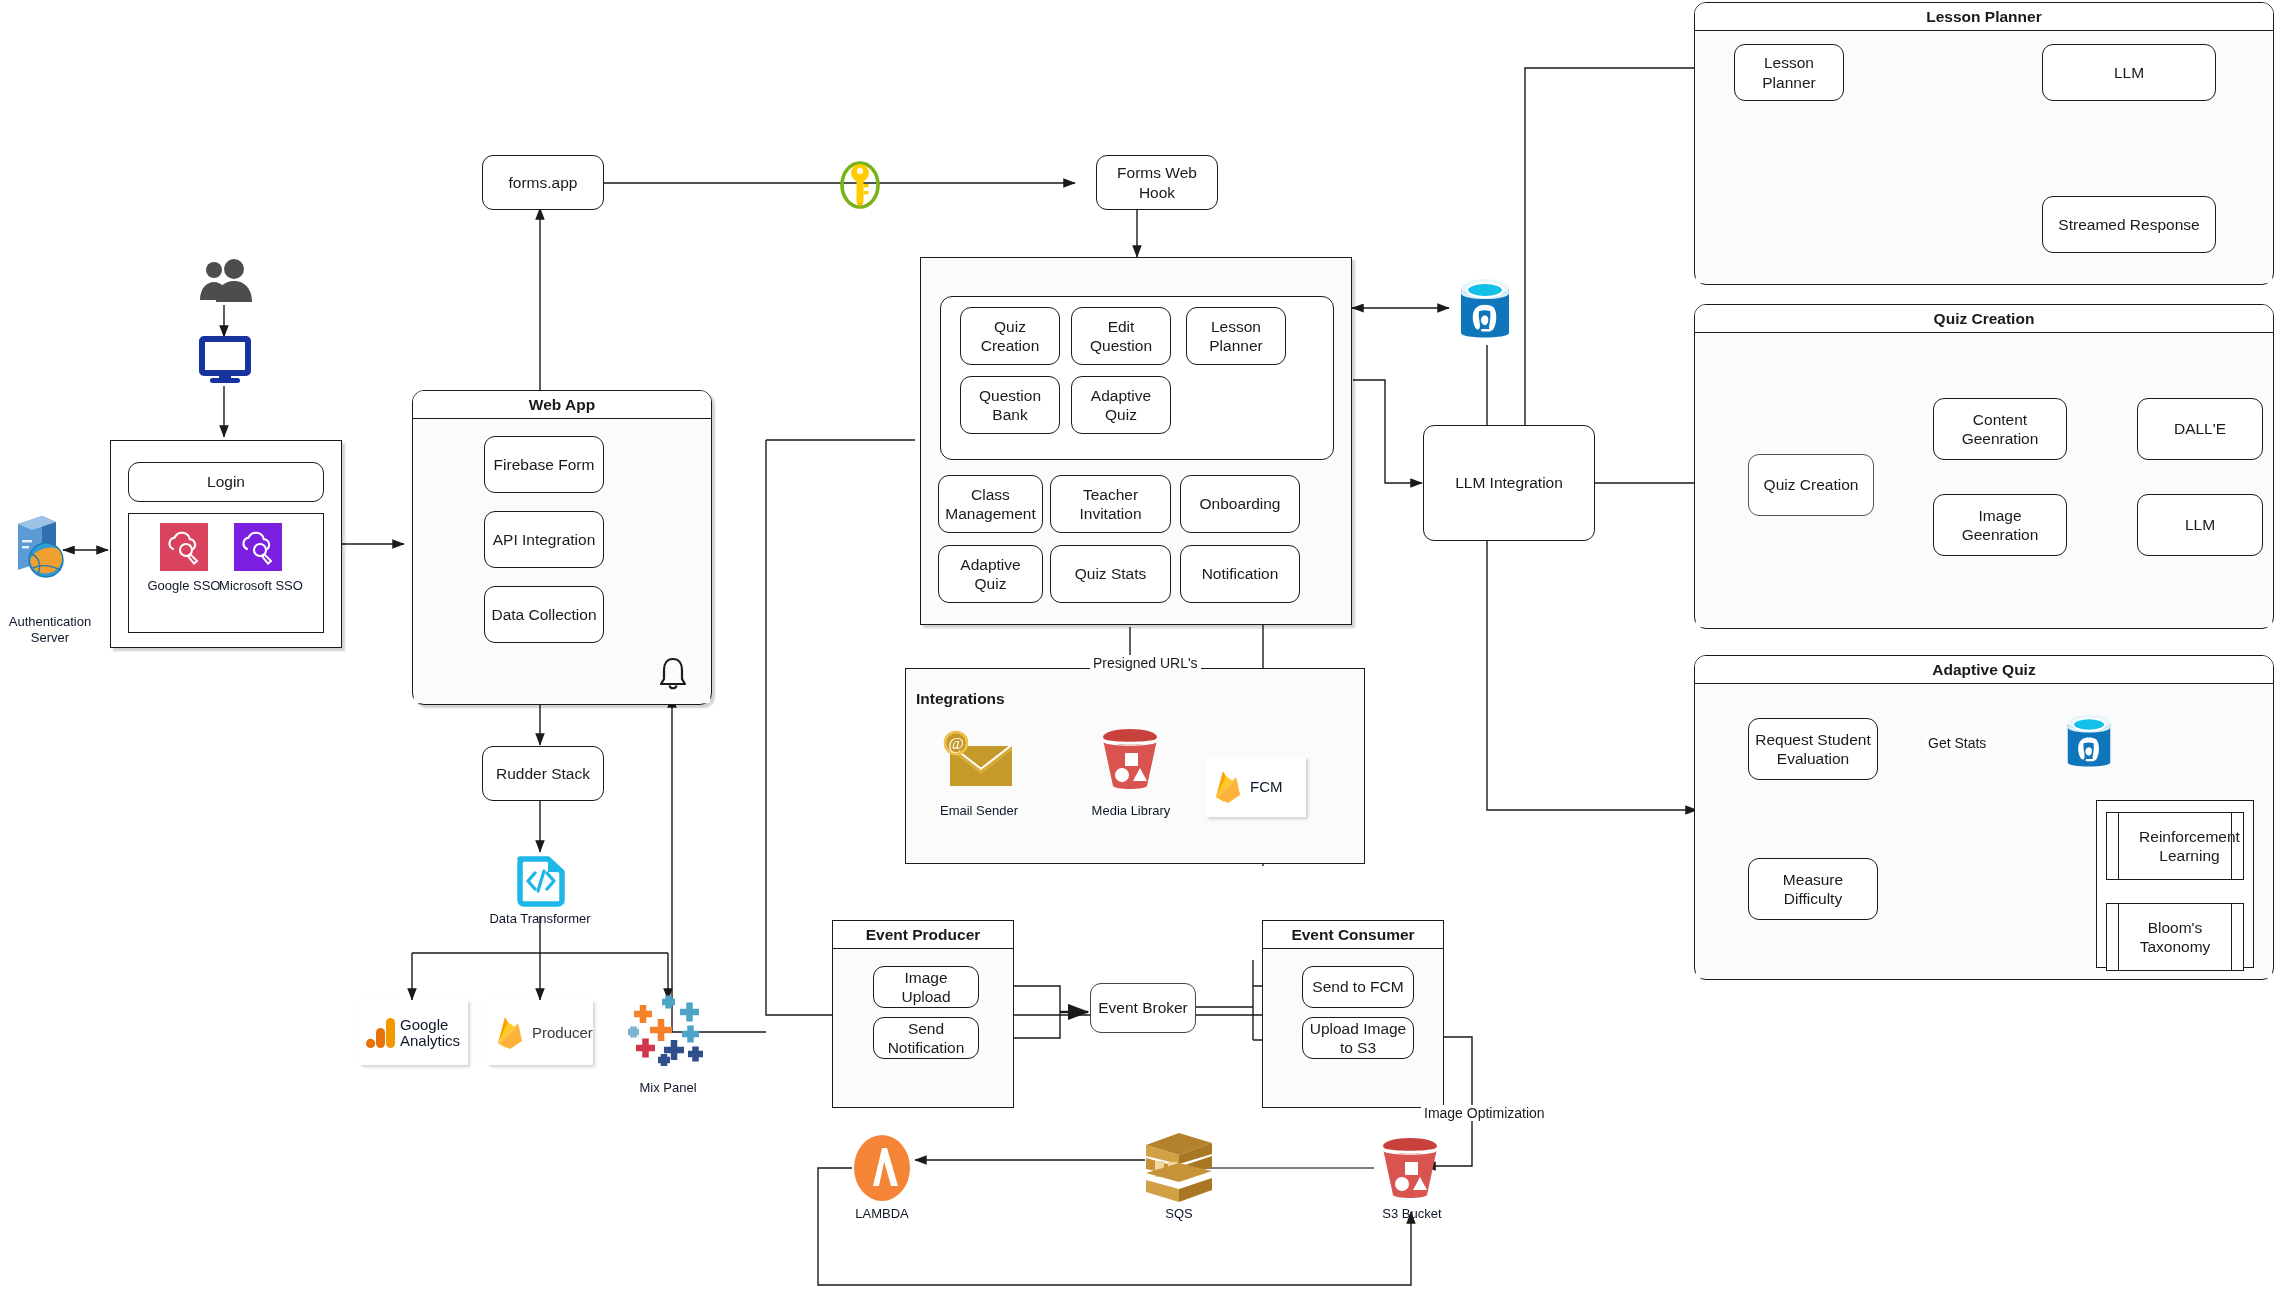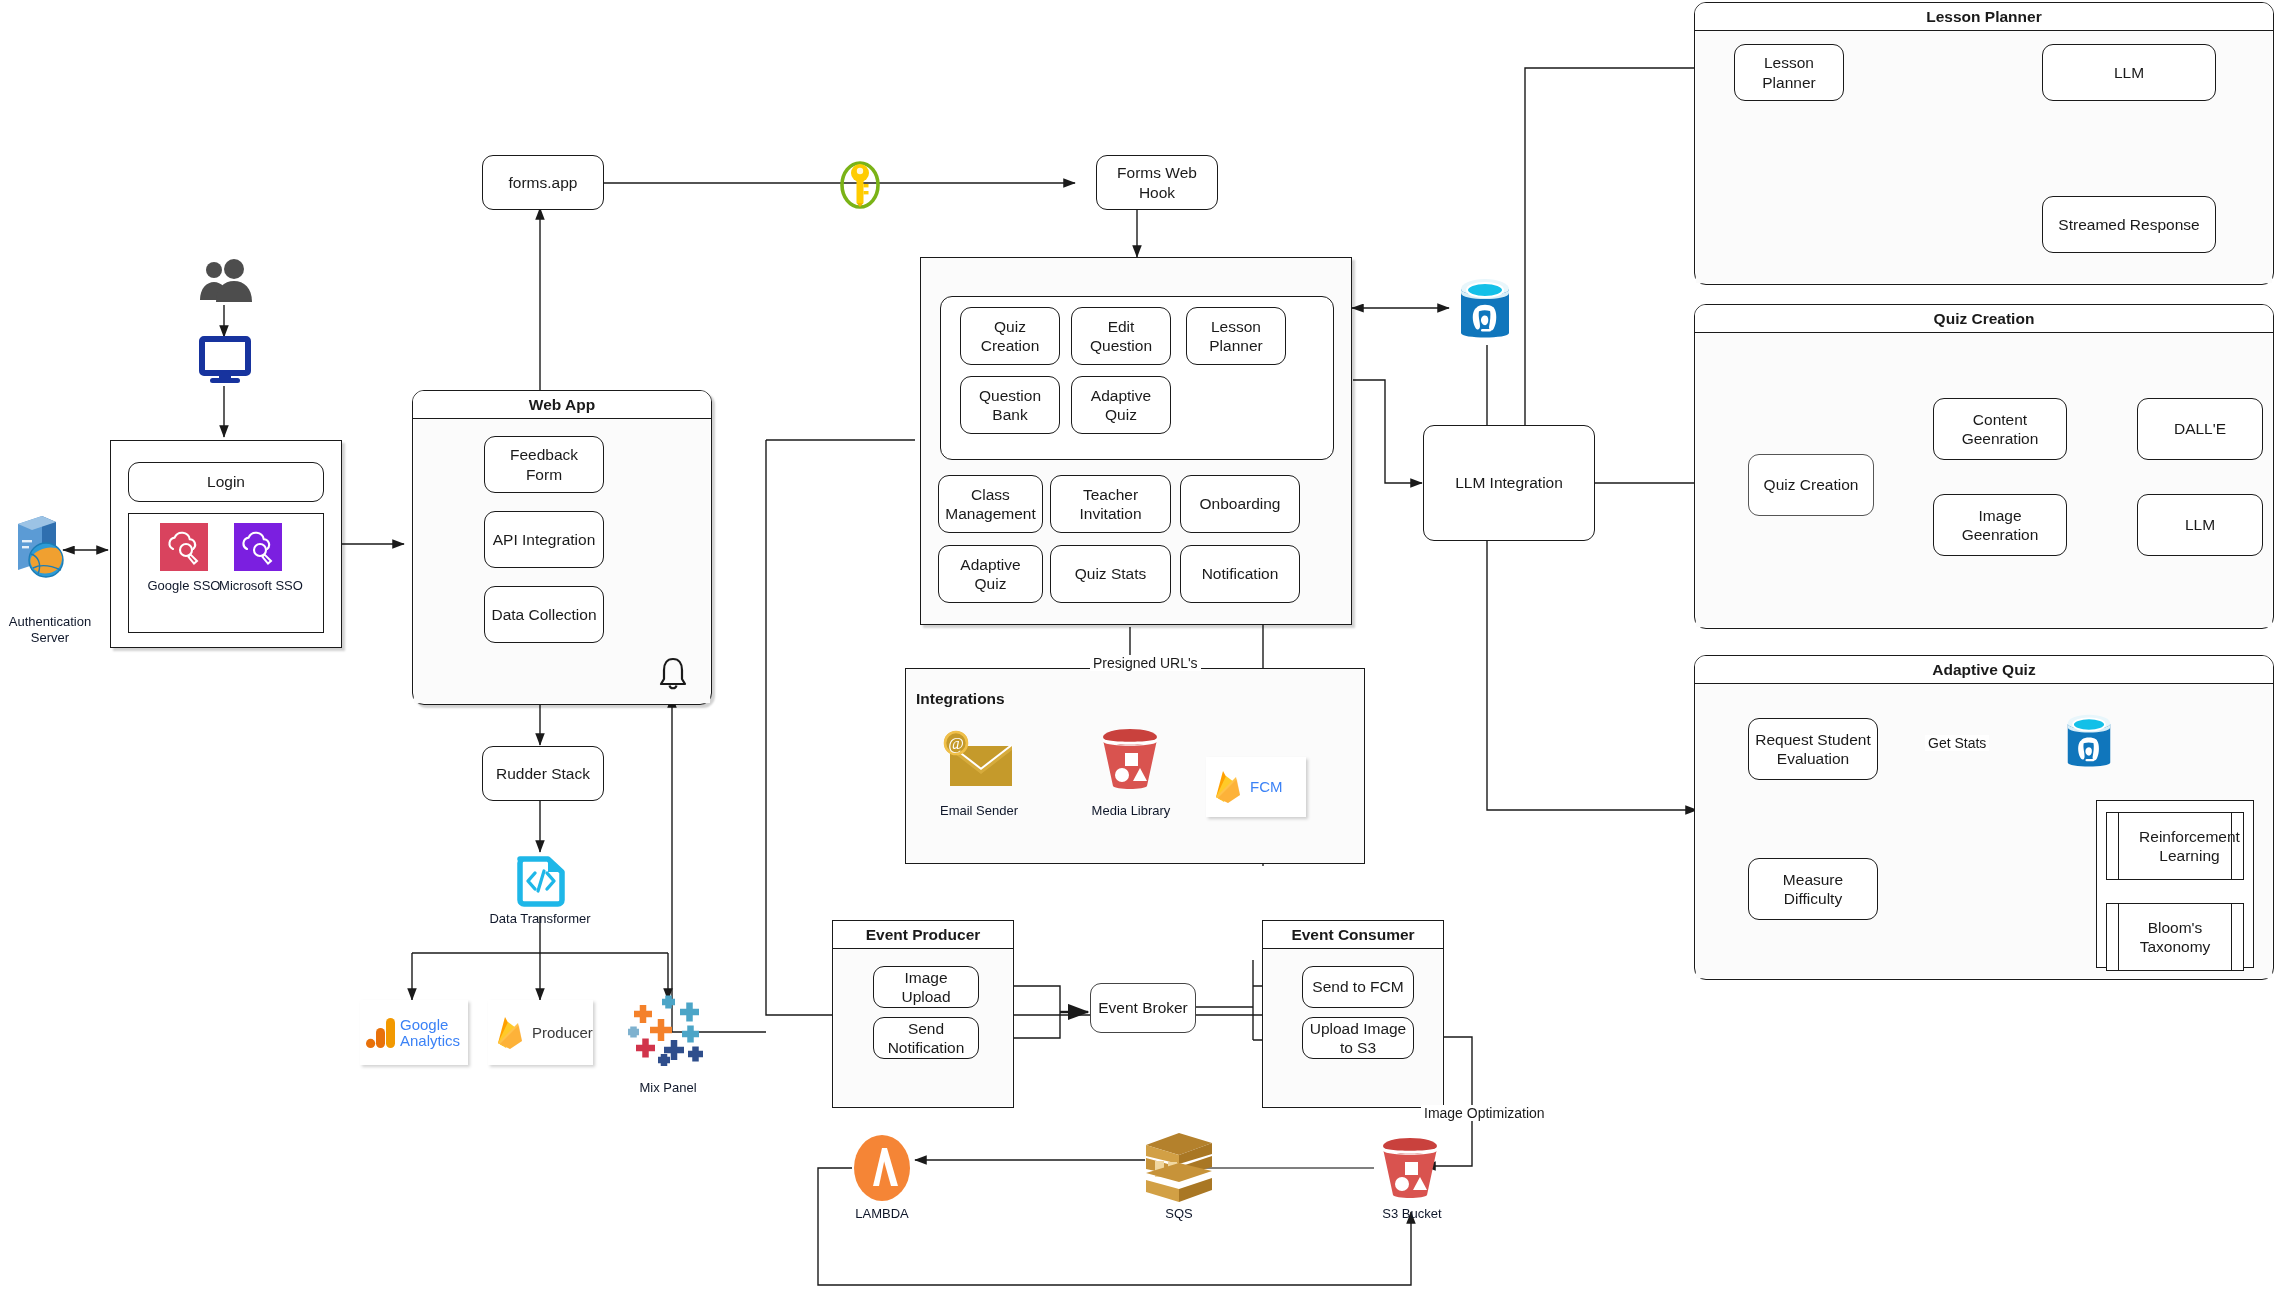"Feedback Form" div.node { text: Feedback -> Firebase }
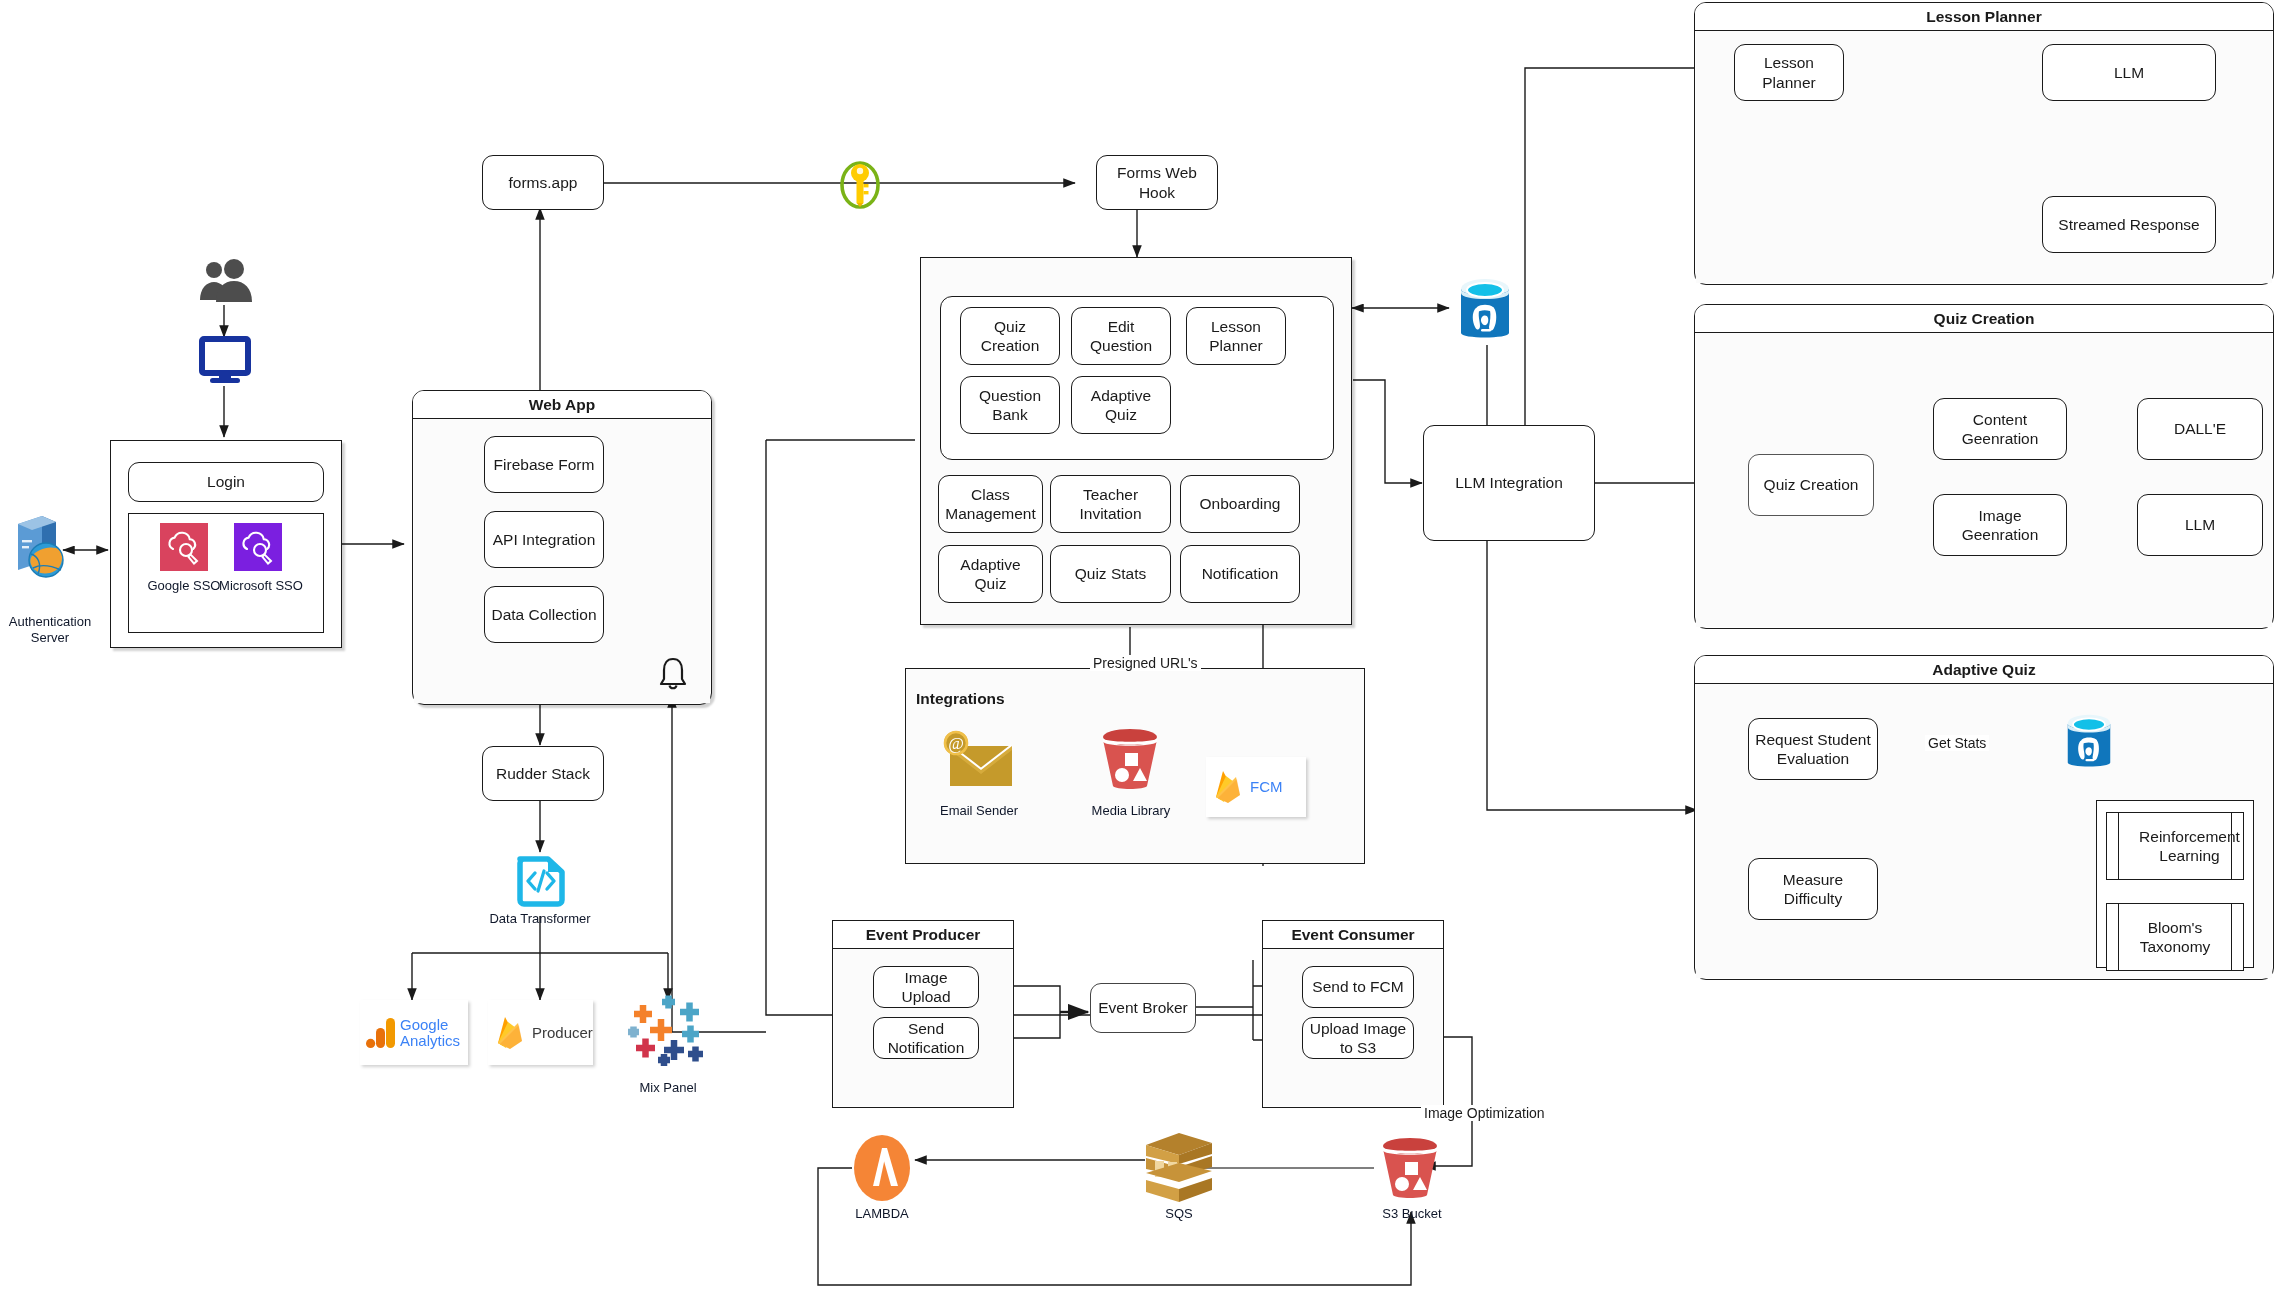"FCM" .logo-tile span { color: #3b82f6 -> #0f172a }
